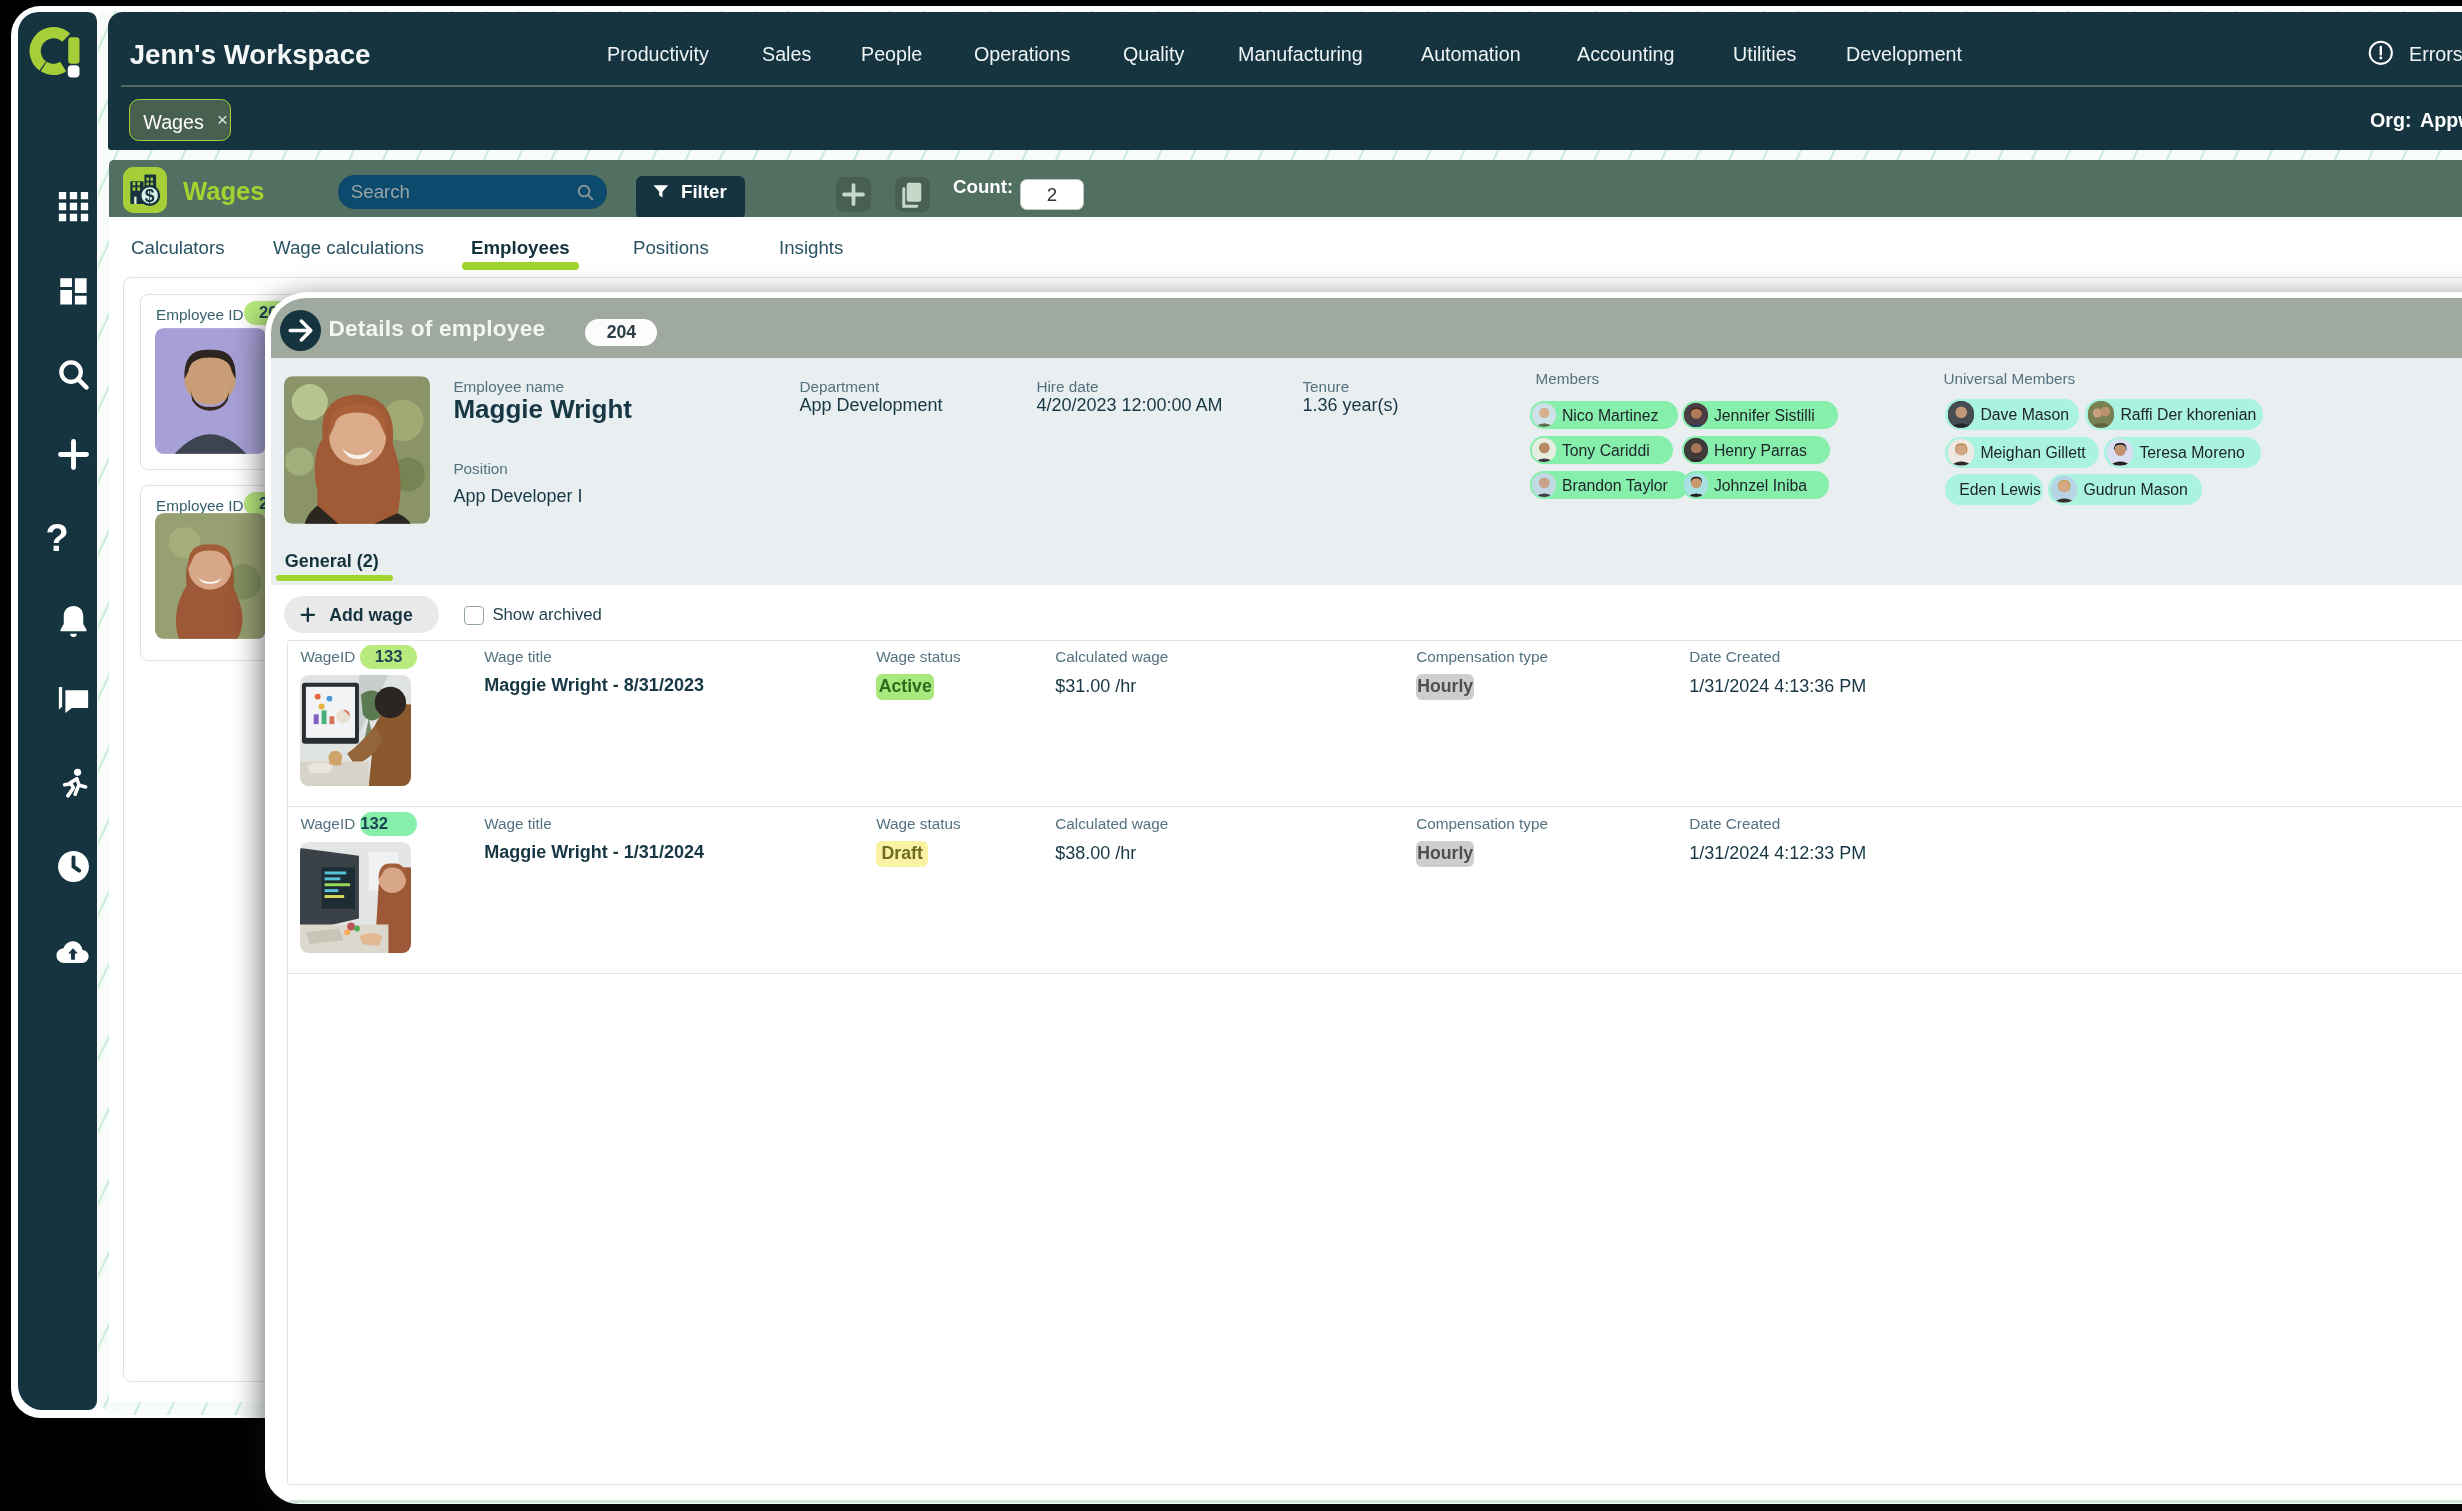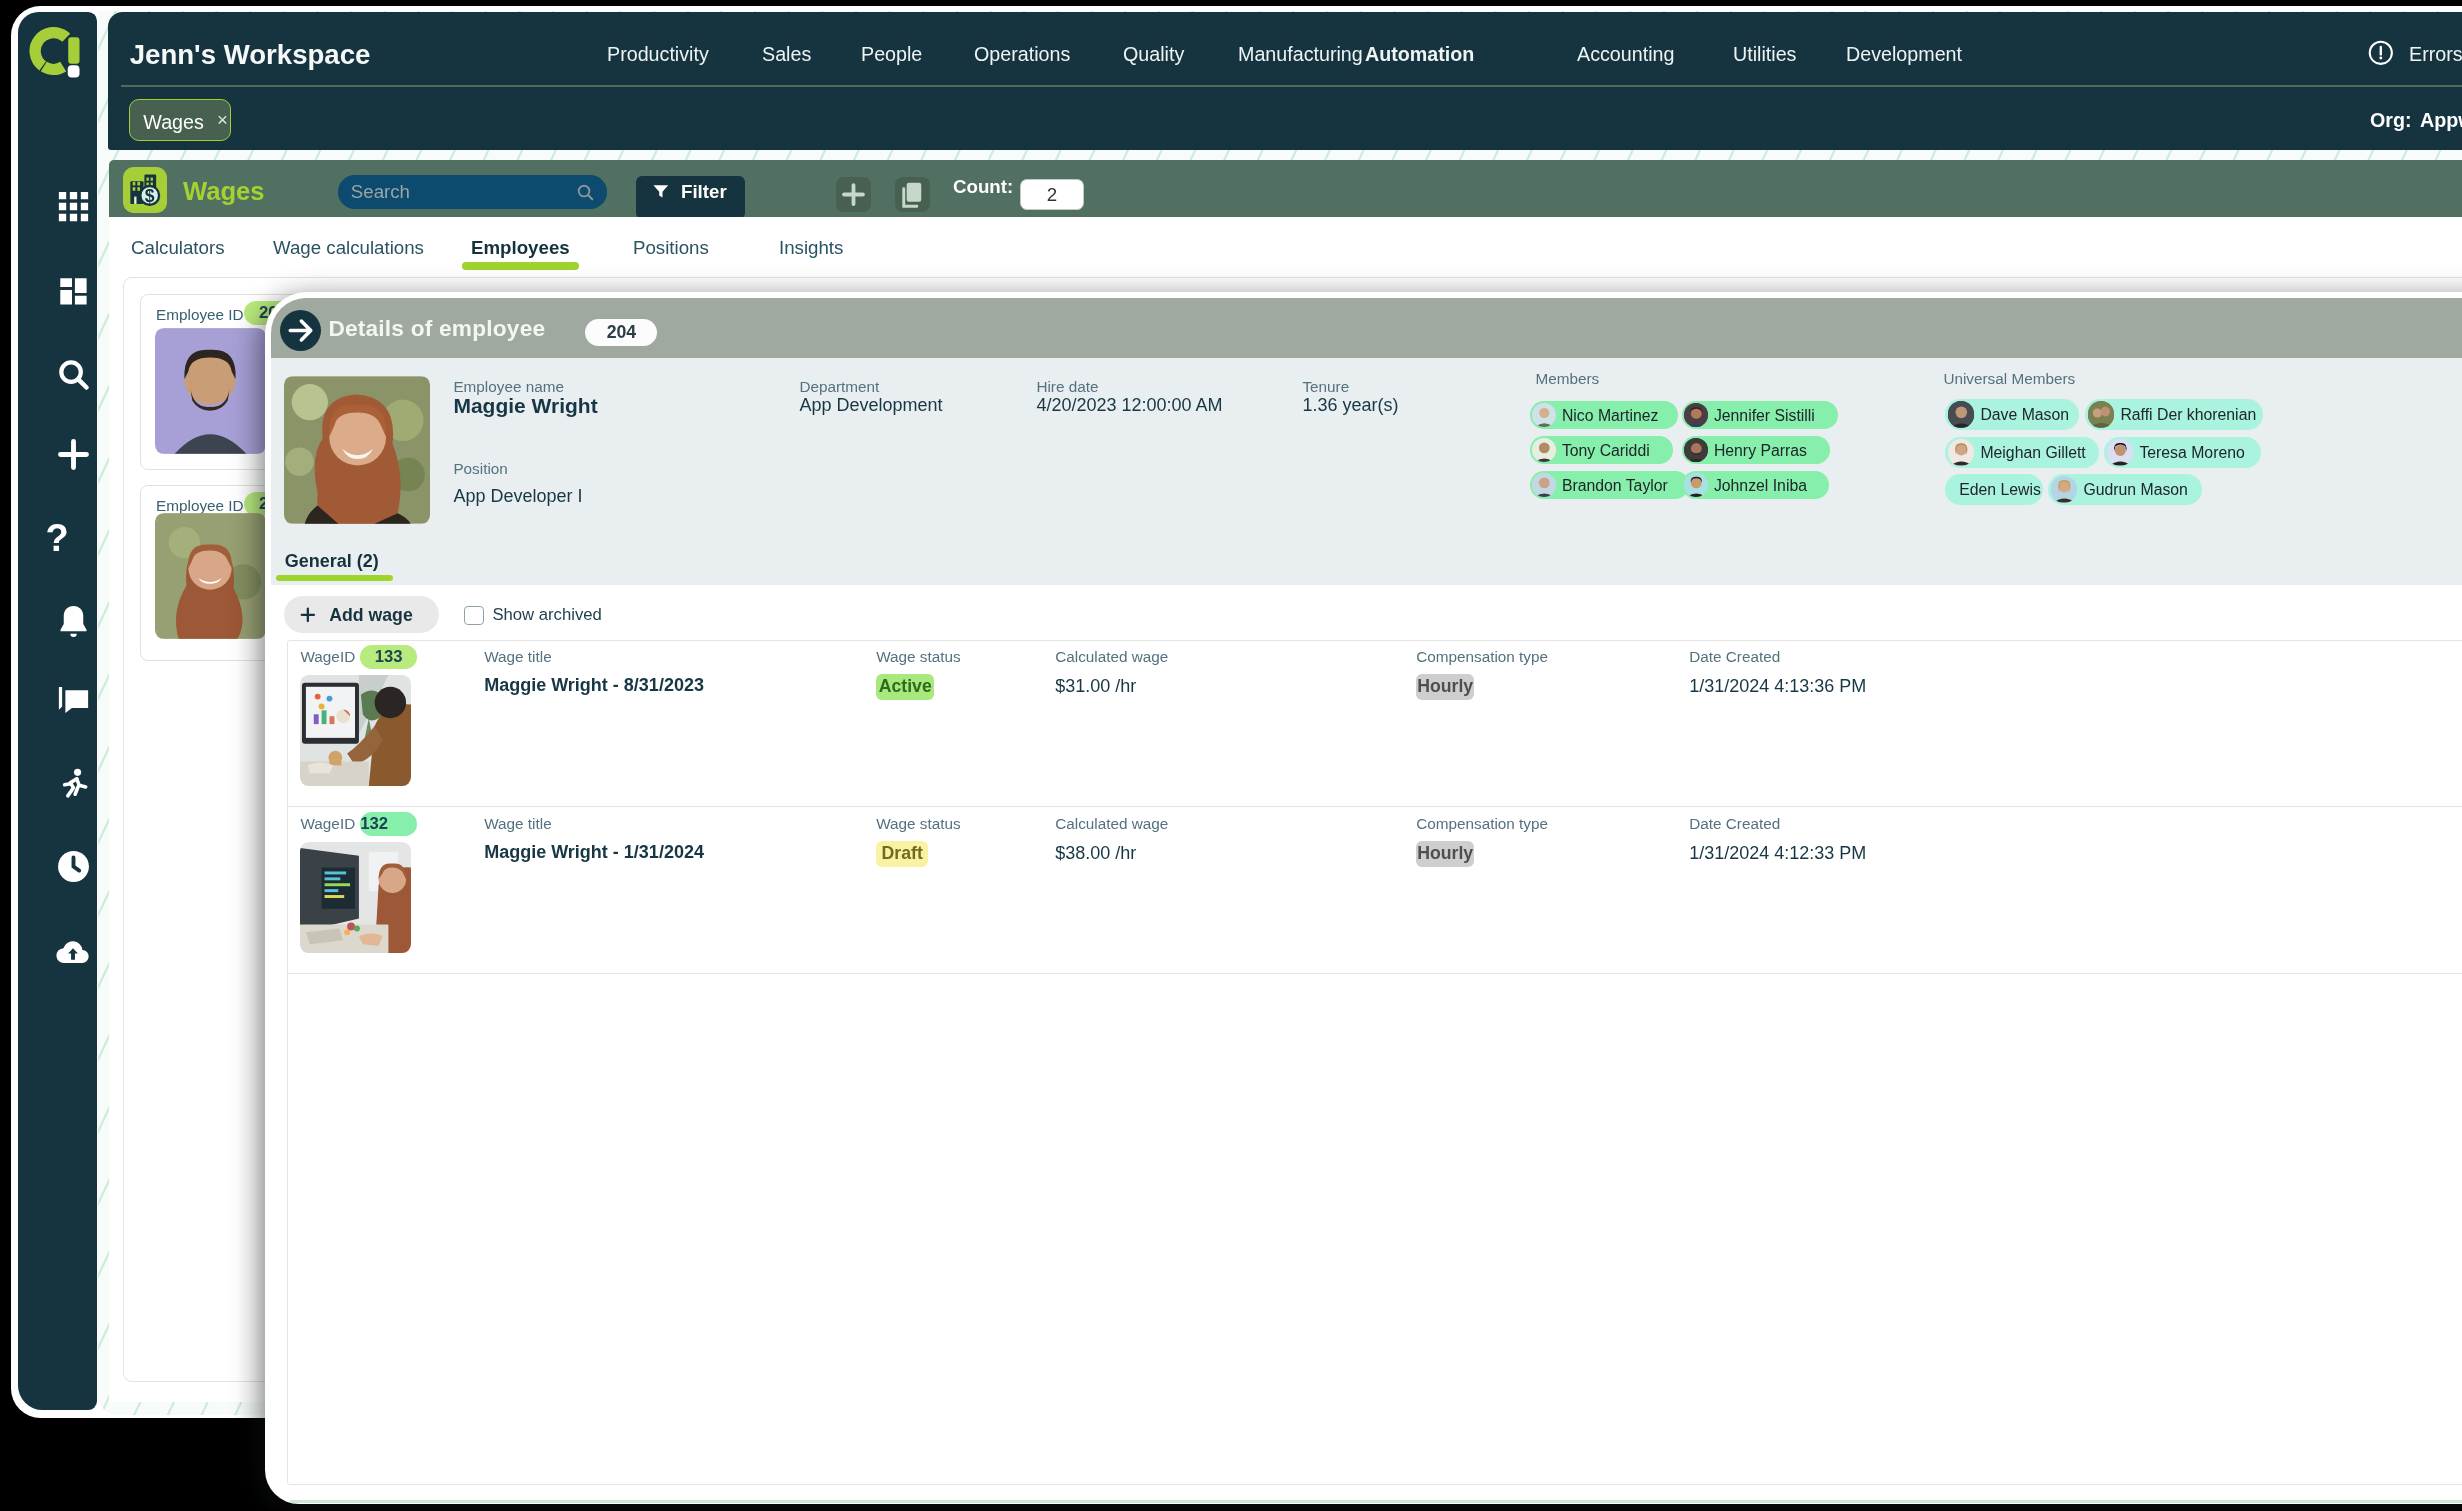"Automation" div.nav { font-weight: bold -> none; left: 1257px -> 1313px }
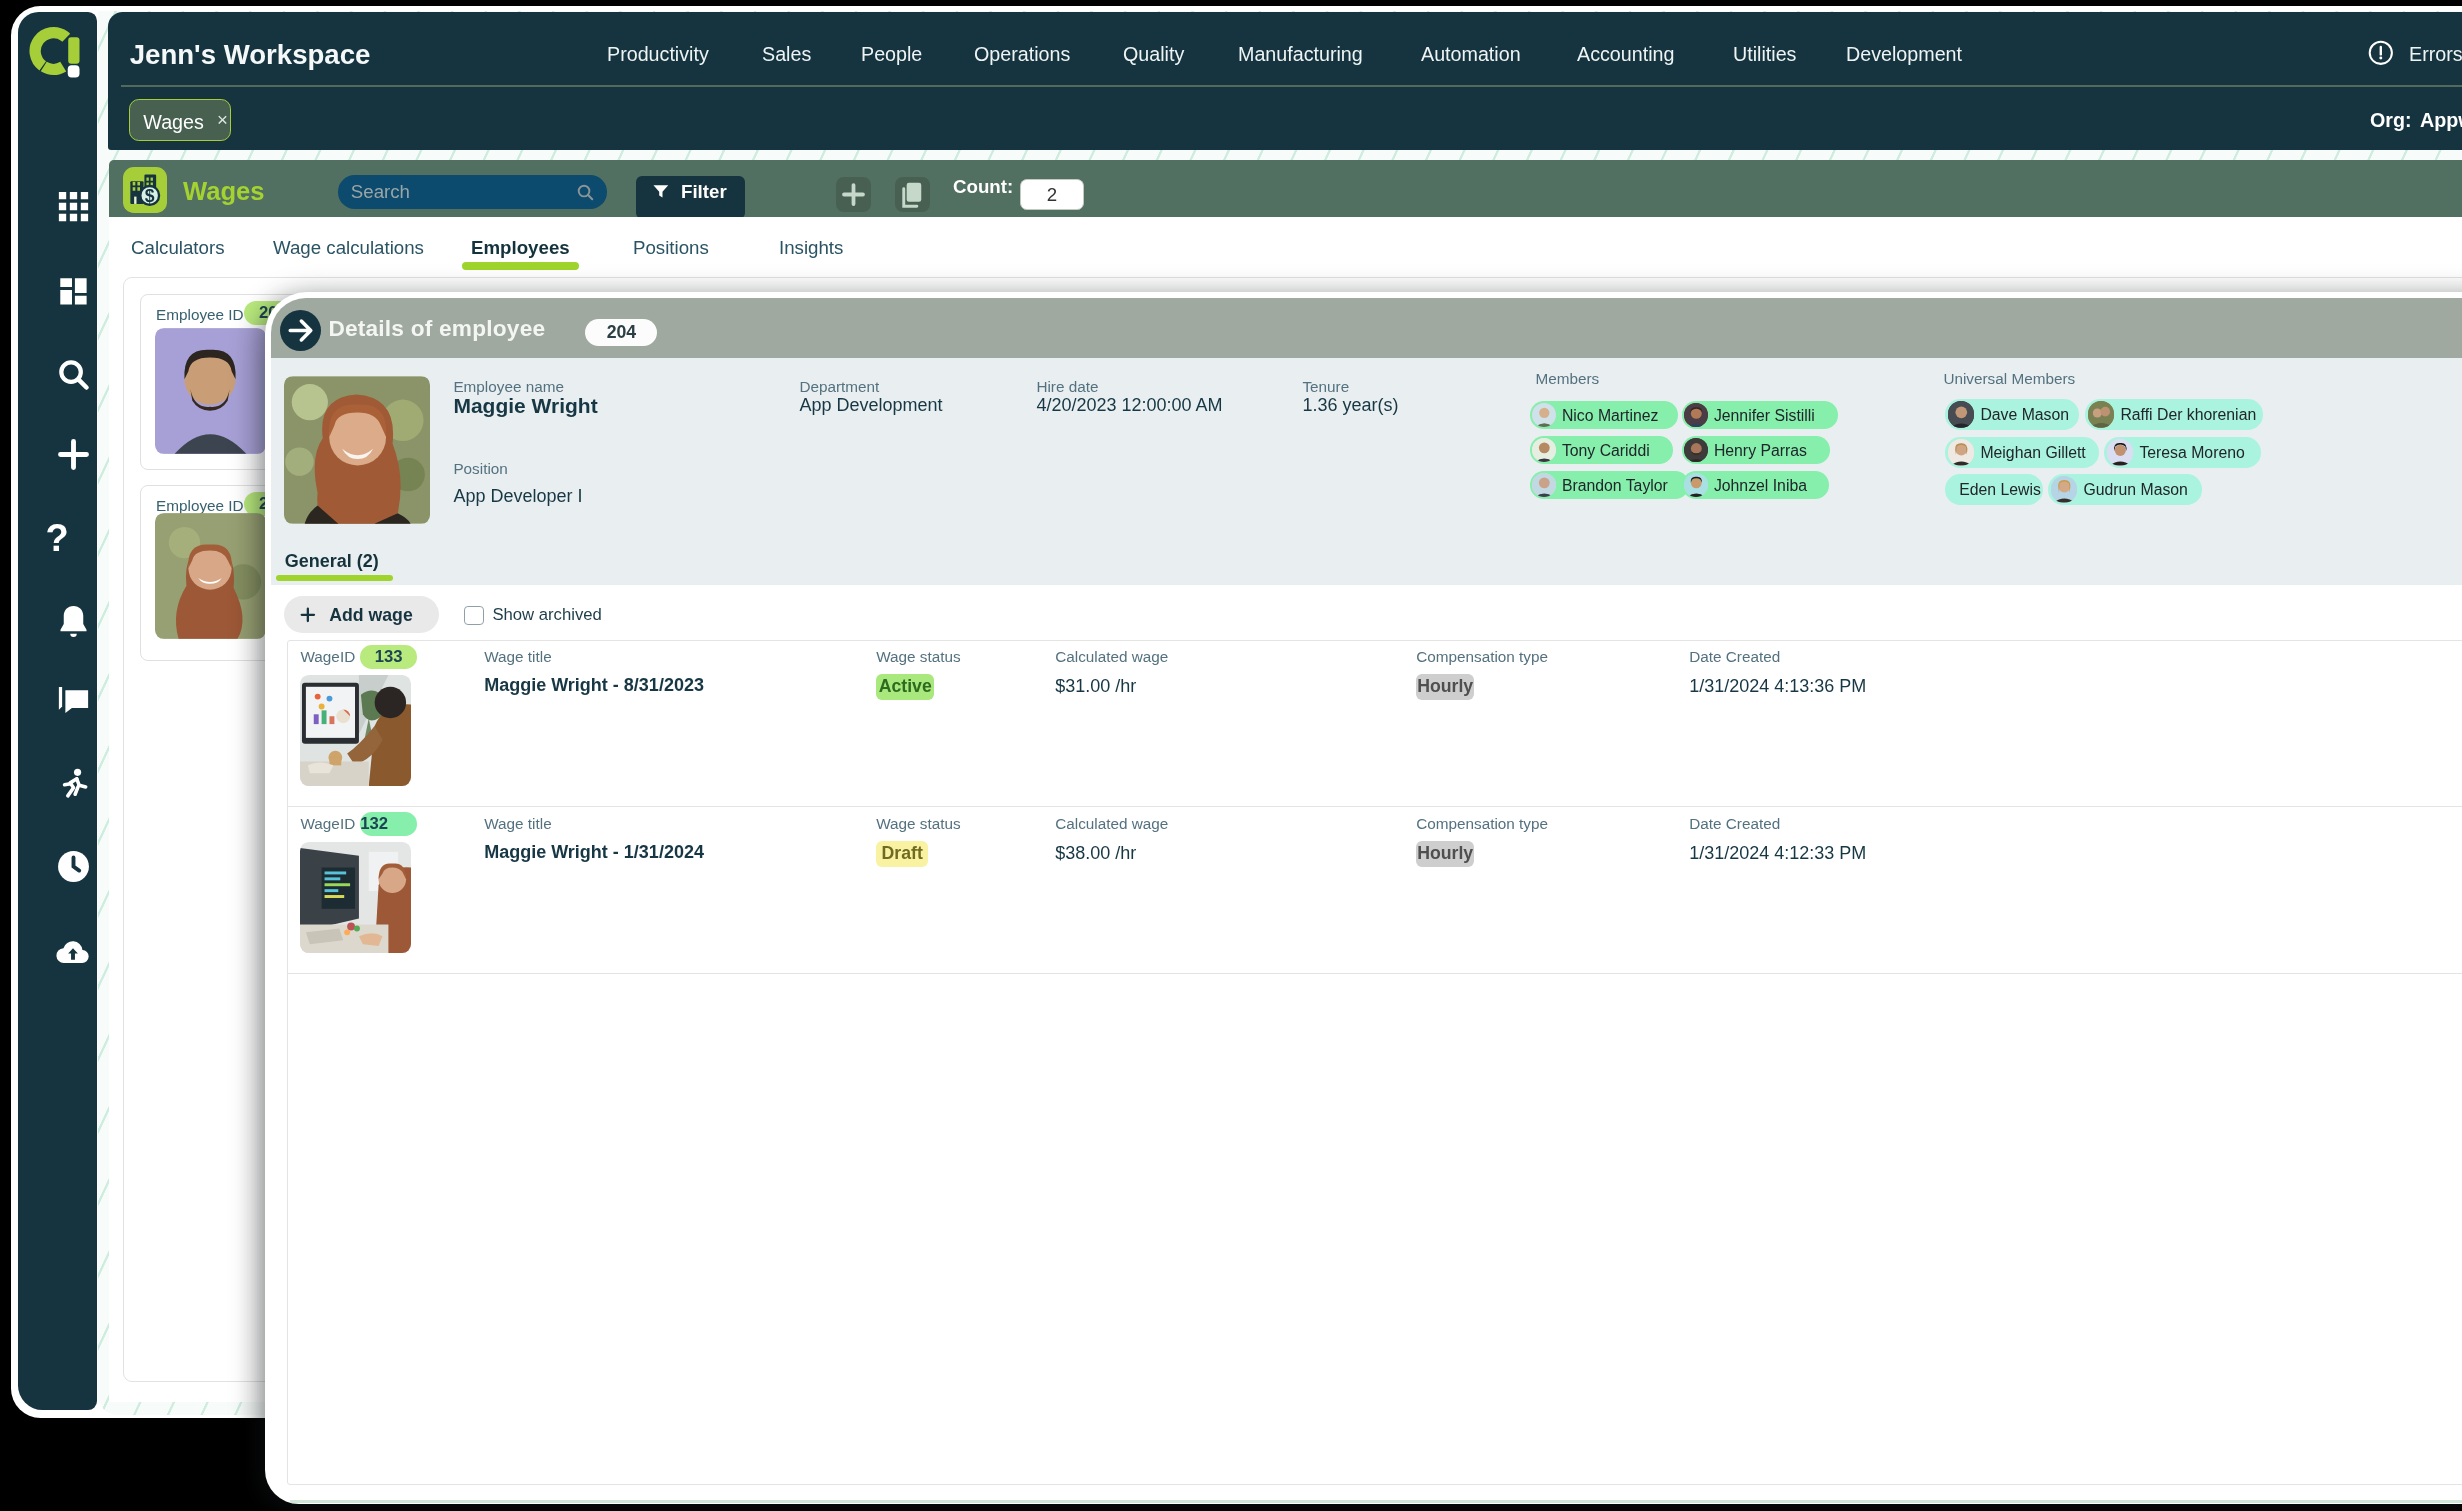"Maggie Wright" div.val { font-size: 21px -> 26px }
